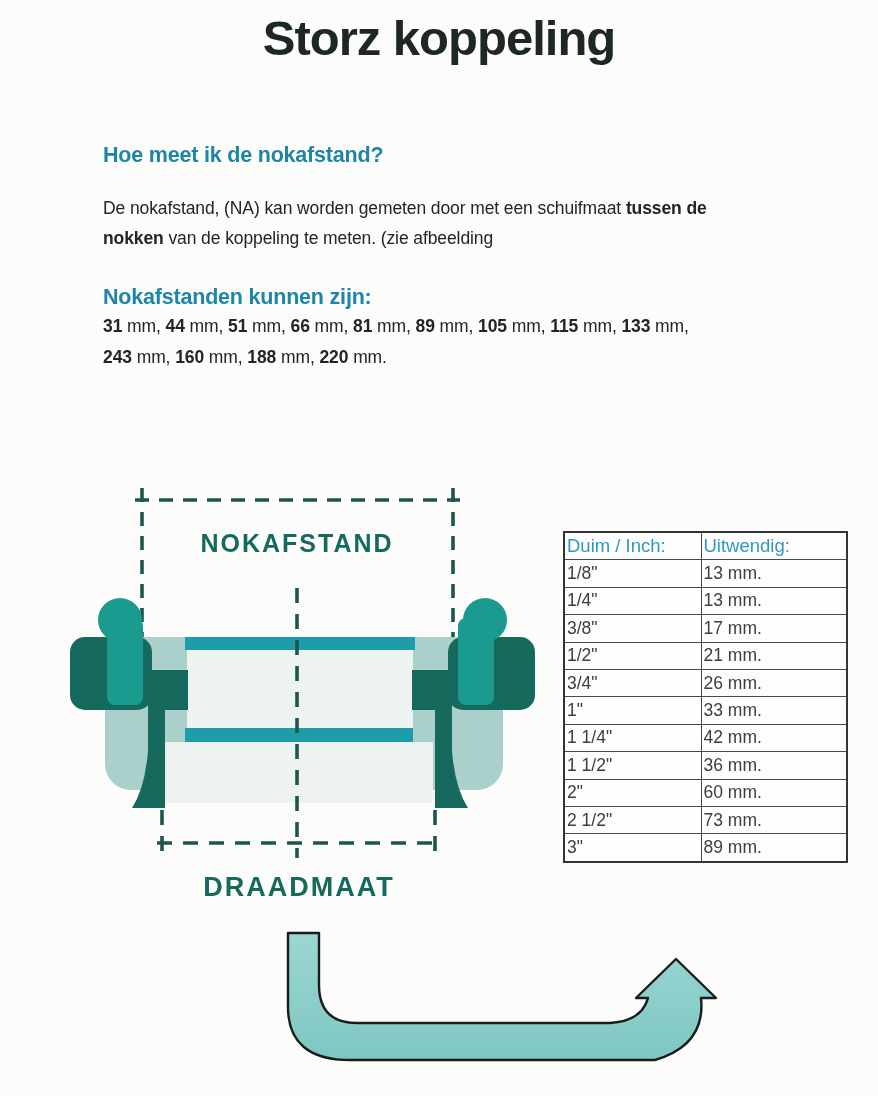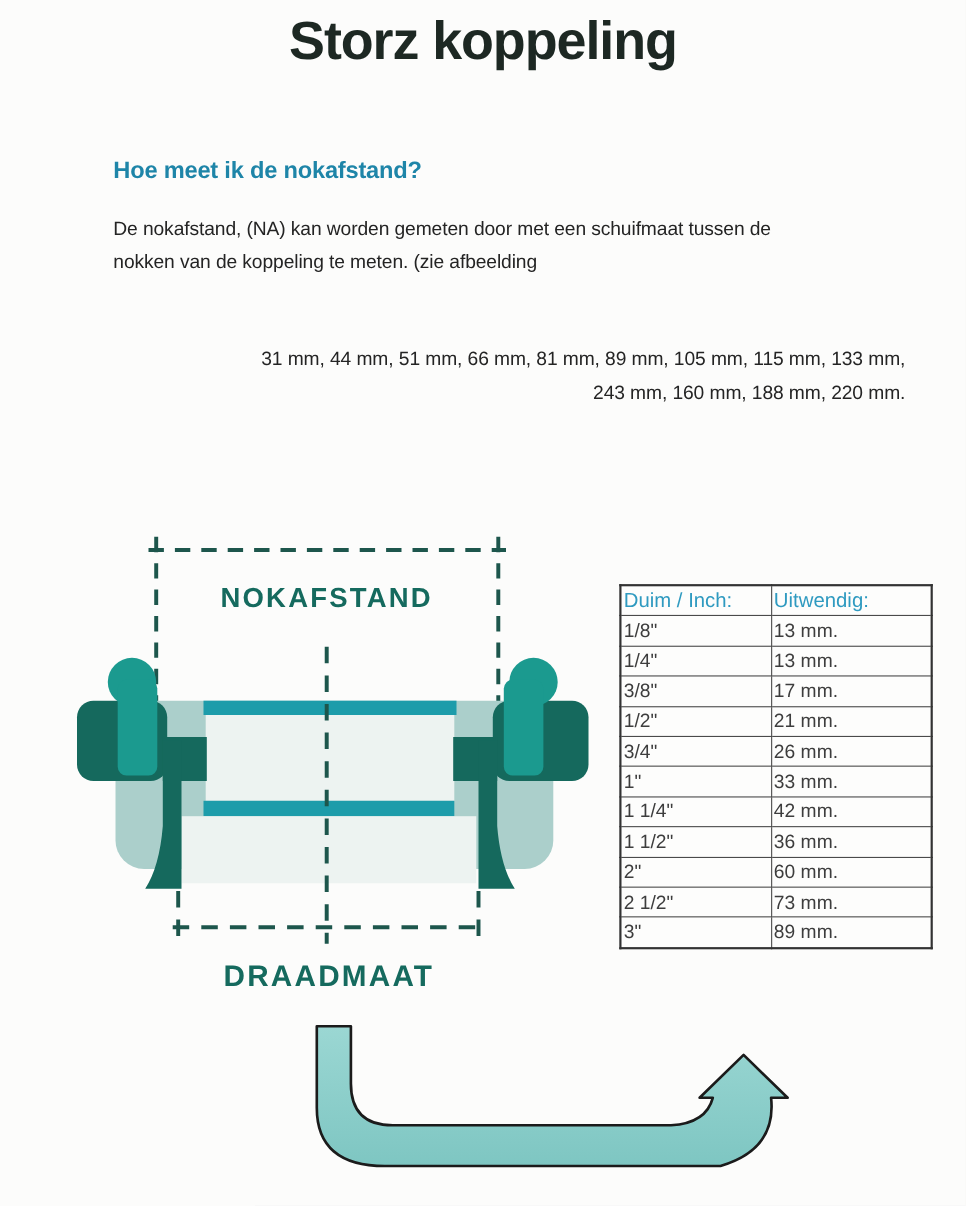"tussen de" .body-text b { font-weight: normal -> bold }
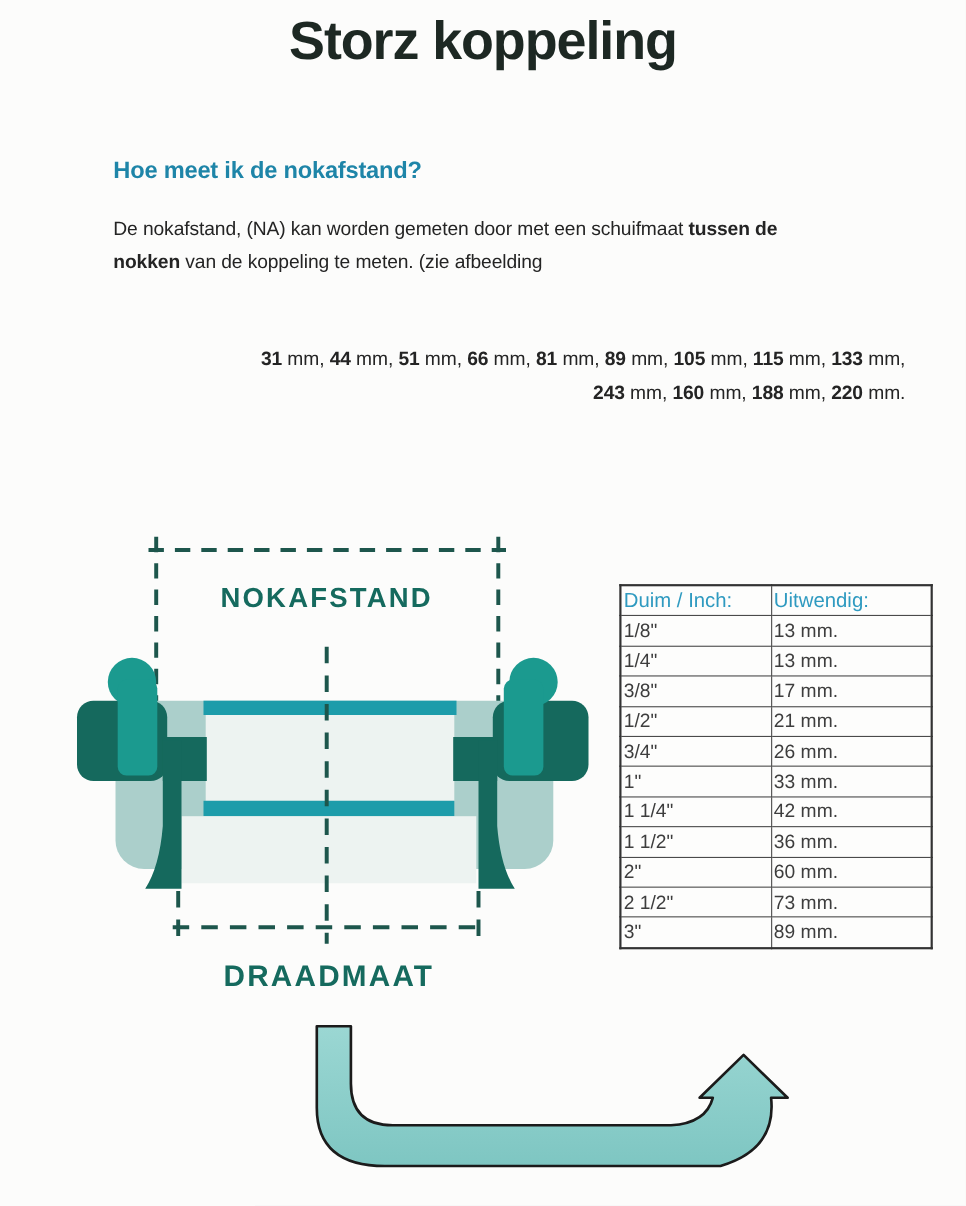"Nokafstanden kunnen zijn:" h2.section-heading { html: none -> <h2>Nokafstanden kunnen zijn:</h2> }
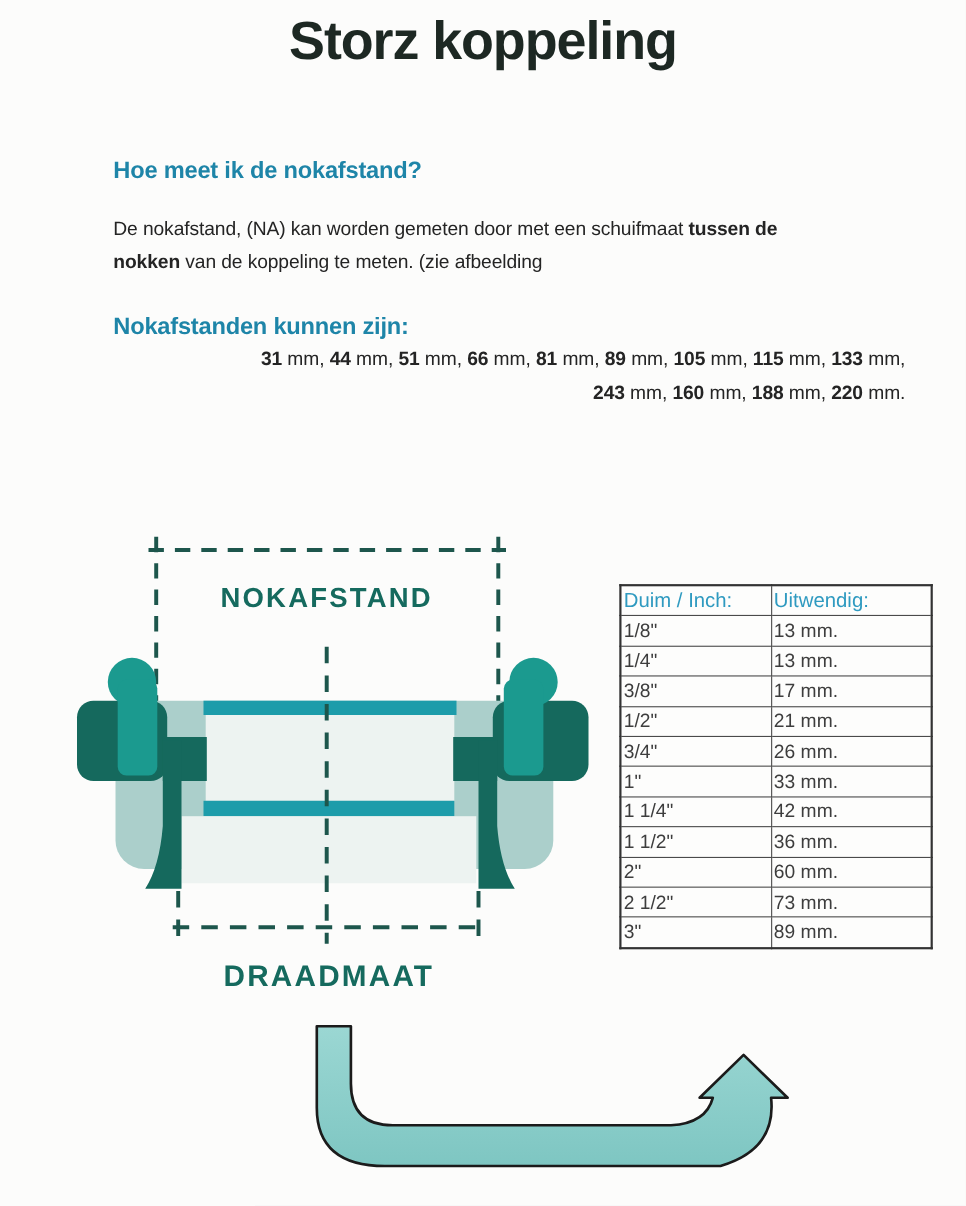"31 mm, 44 mm, 51" #sizes-list { text-align: right -> none }
